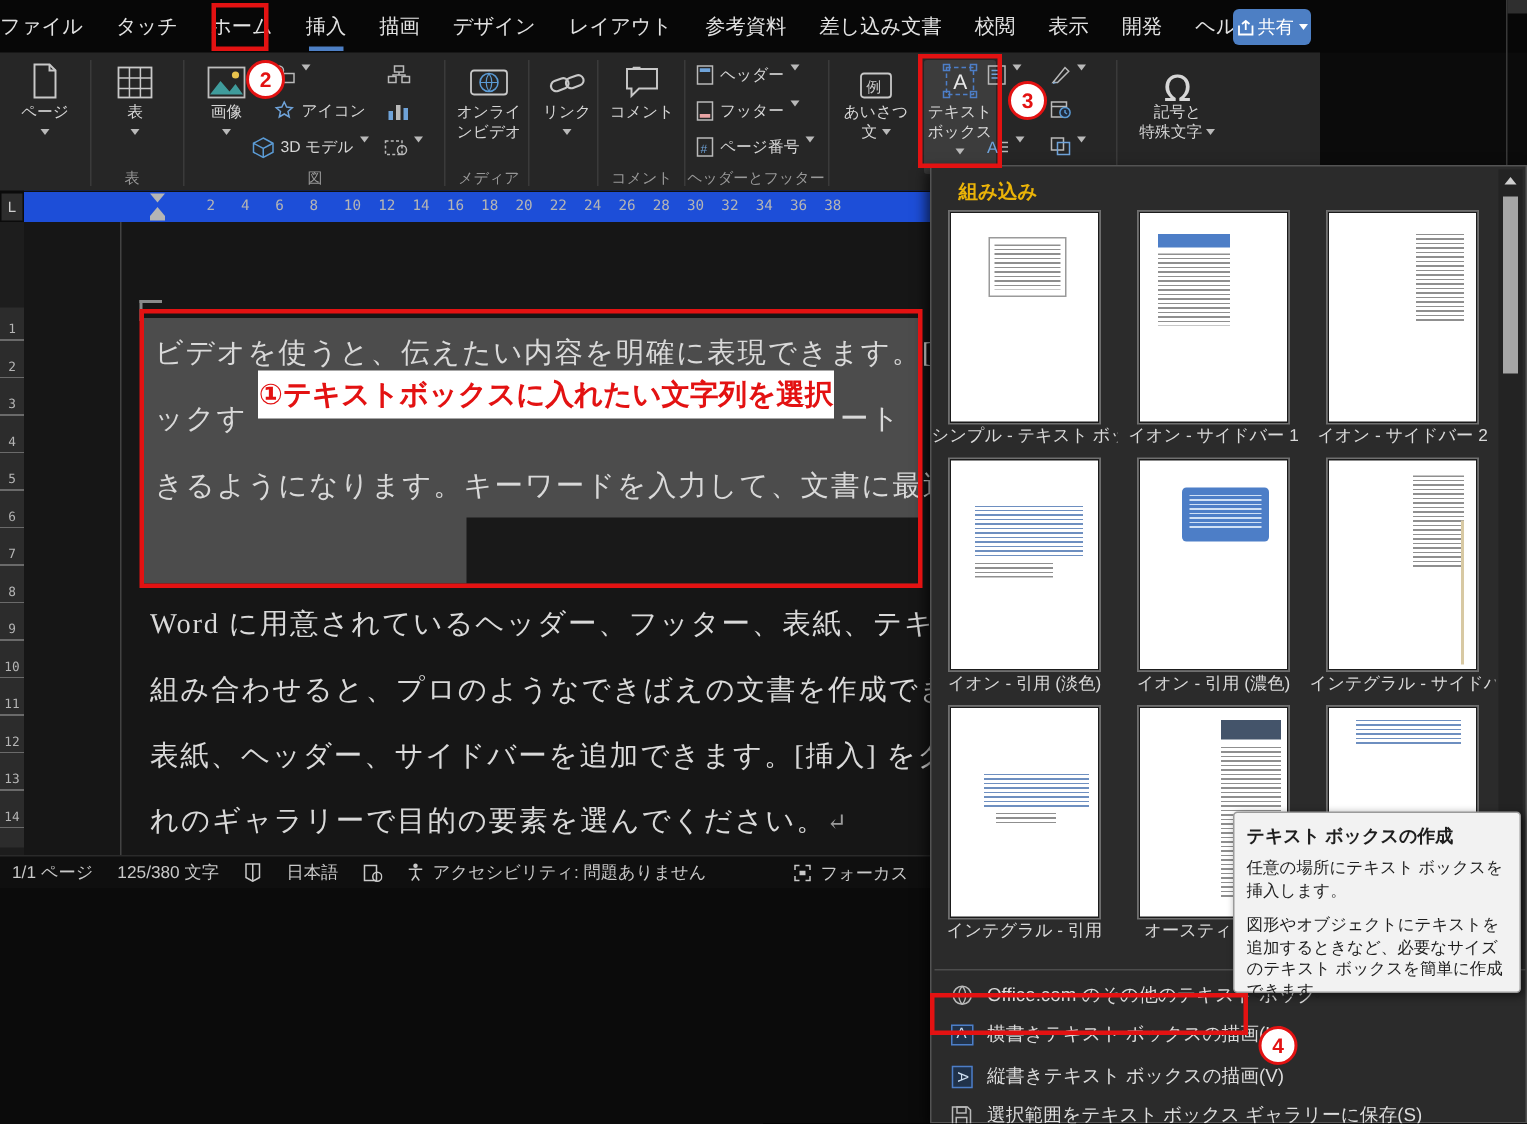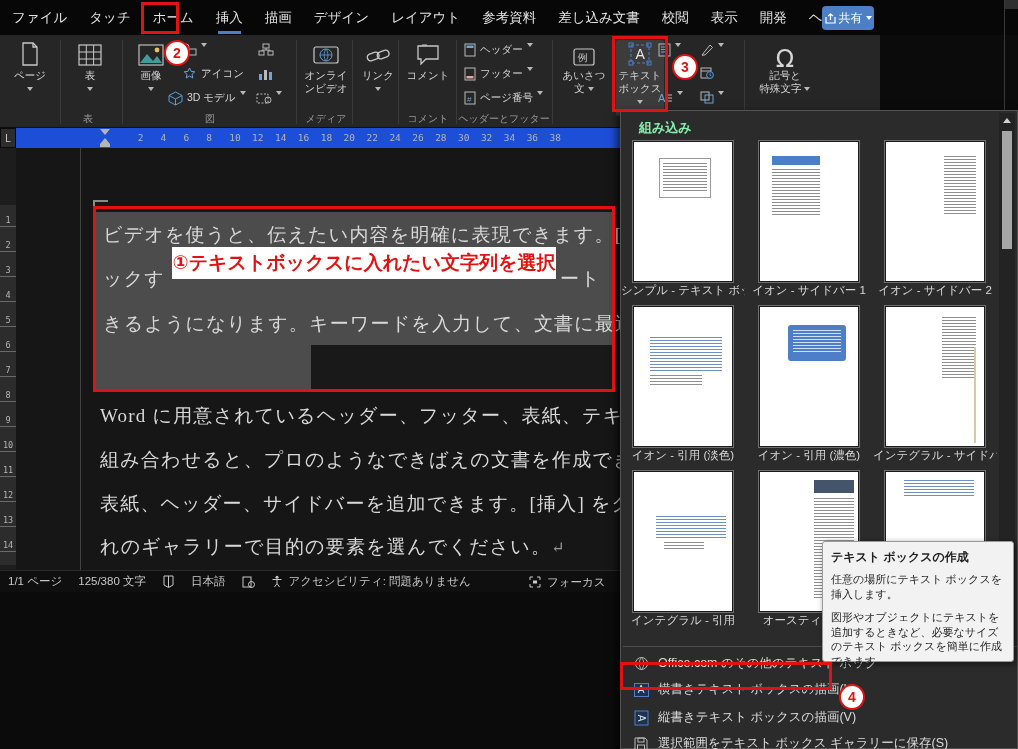"ファイル" #menubar { padding-left: 12px -> none }
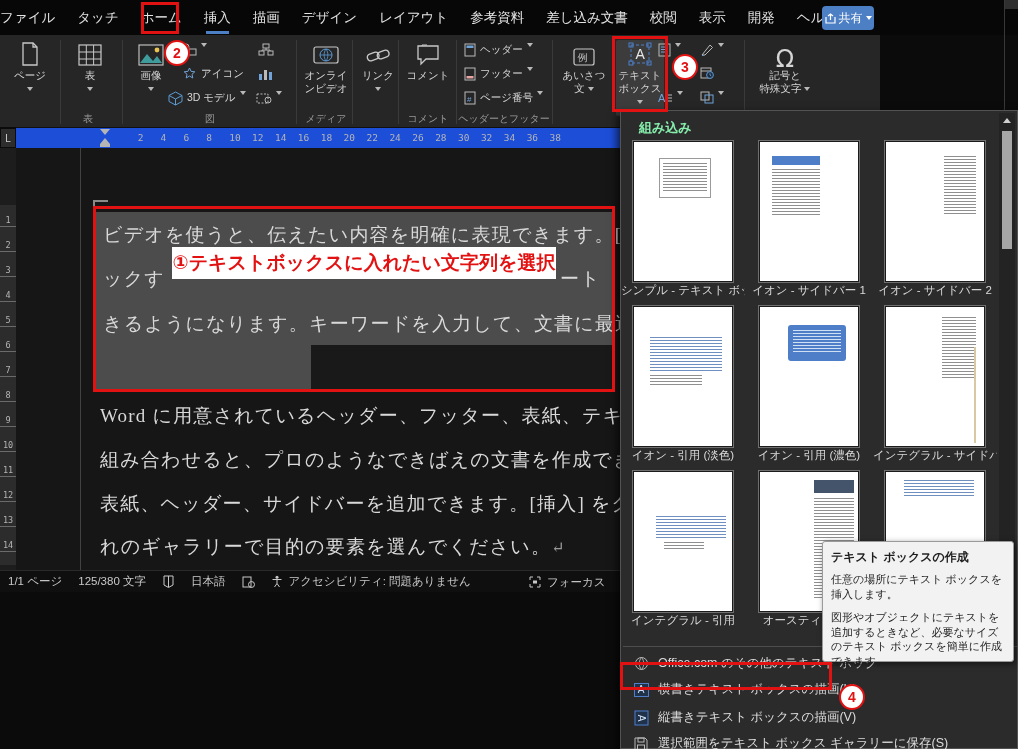"組み込み" #panel-header { color: #86efac -> #eab308 }
